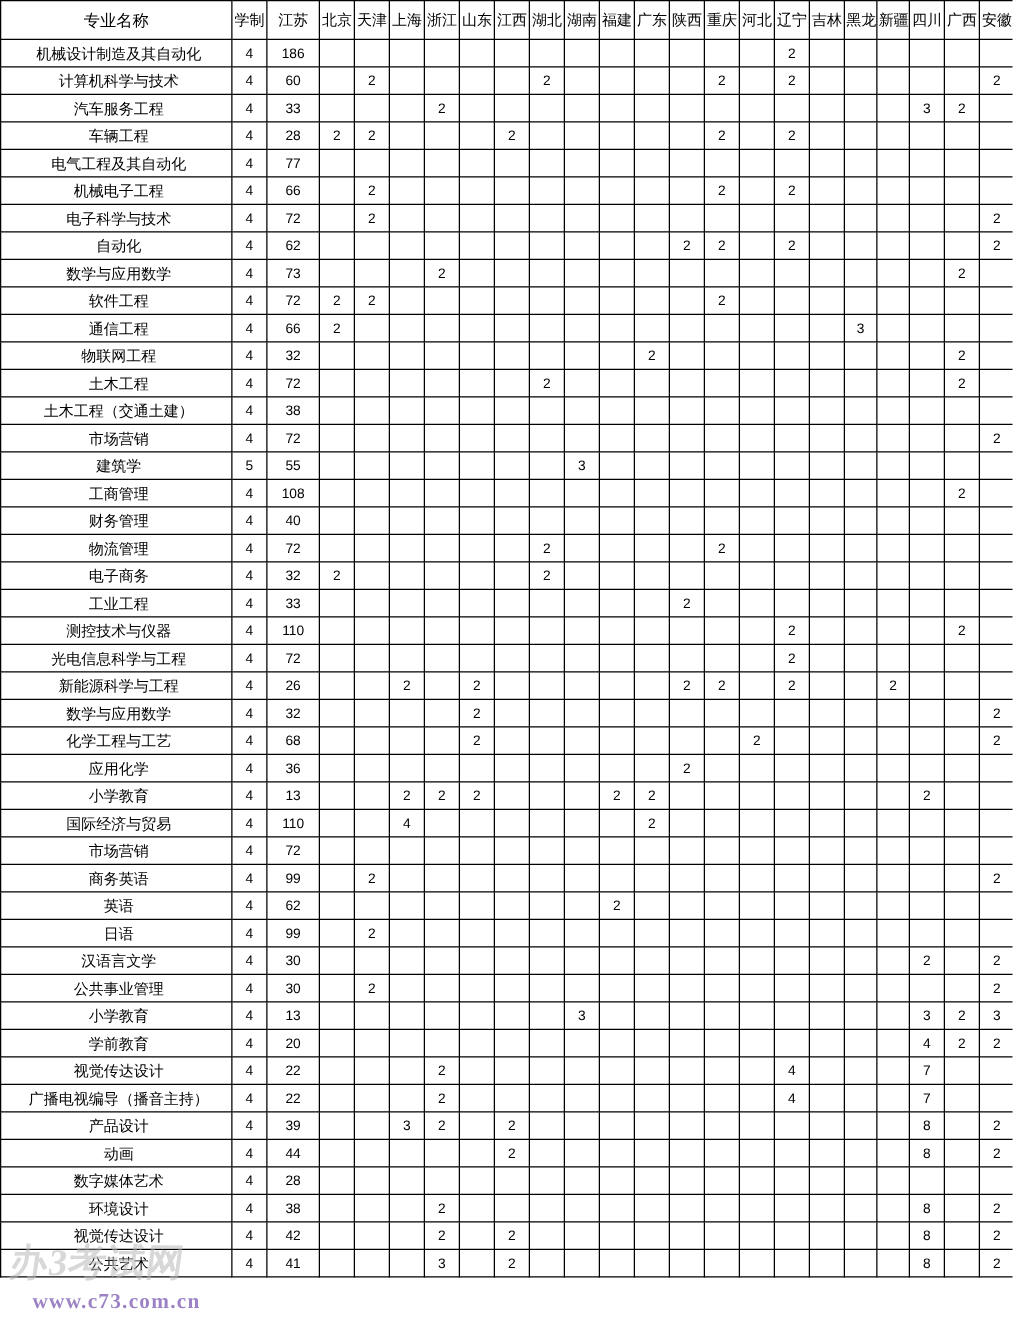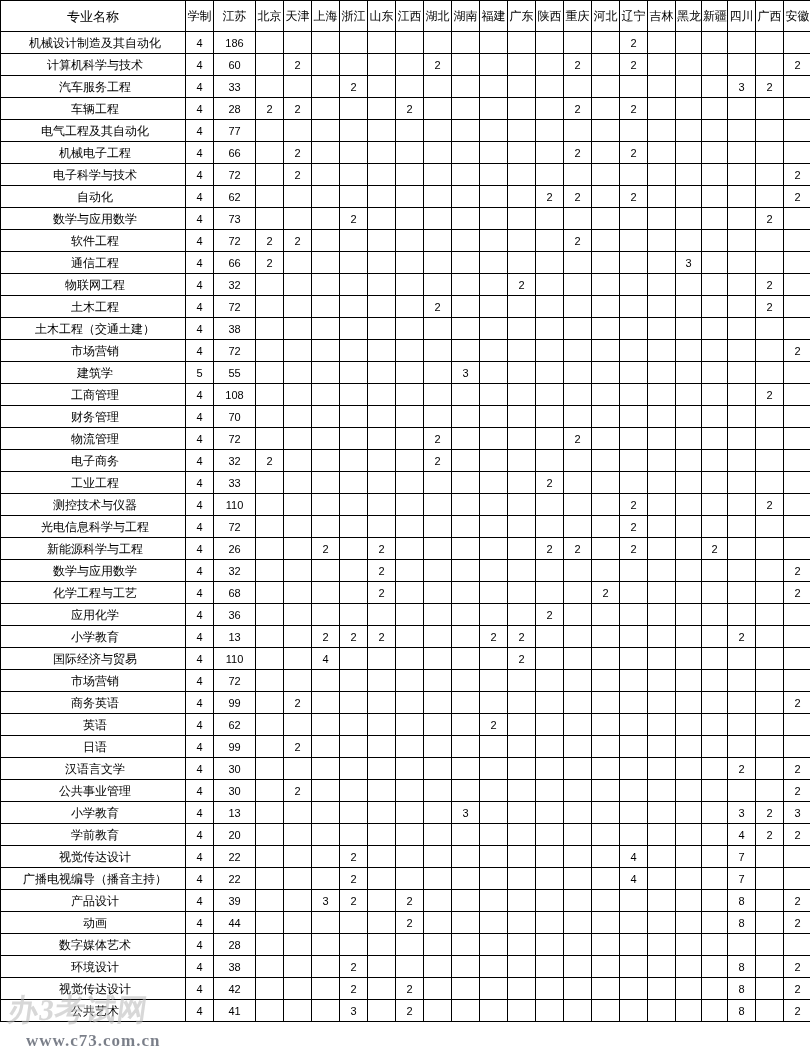"70" td { text: 70 -> 40 }
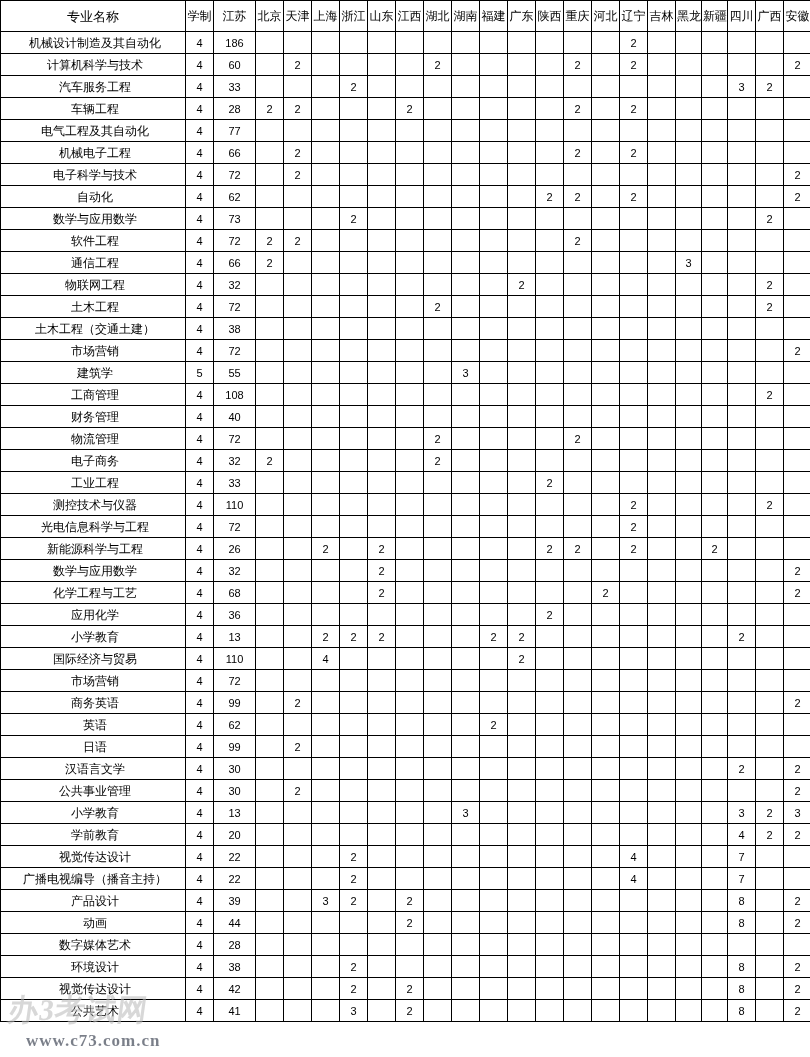"www.c73.com.cn" .wm-sub { color: #0f172a -> #4c1d95 }
